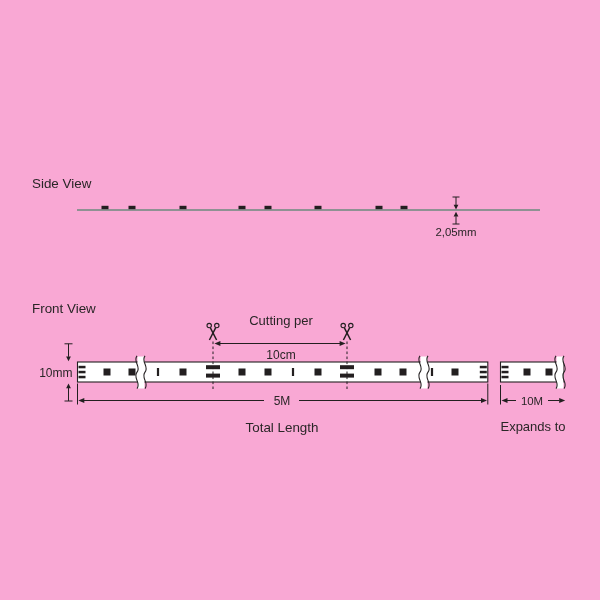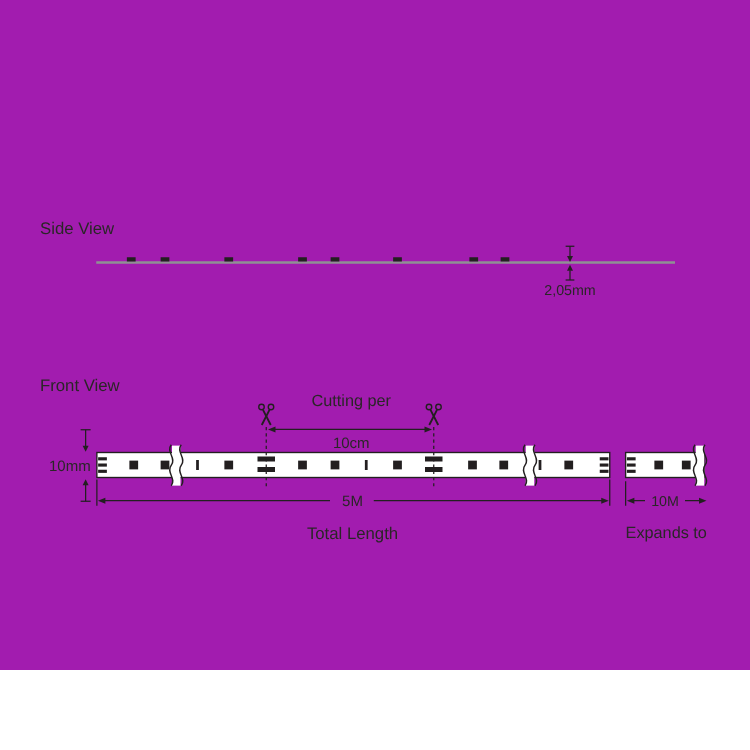"Side View" .stage { background: #a21caf -> #f9a8d4; height: 536px -> 600px }
